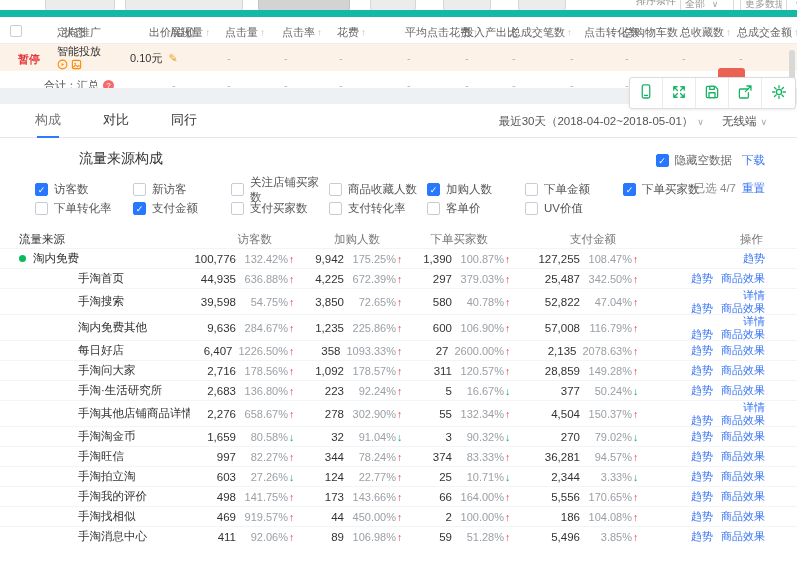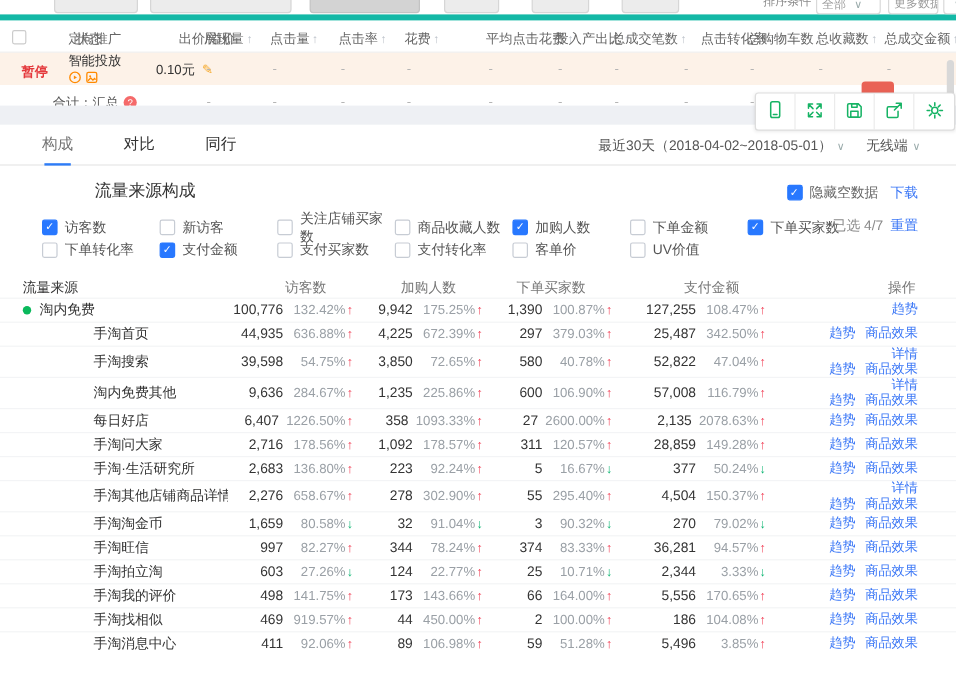"排序条件" .top-strip { border-bottom: 5px solid #14b8a6 -> 7px solid #14b8a6 }
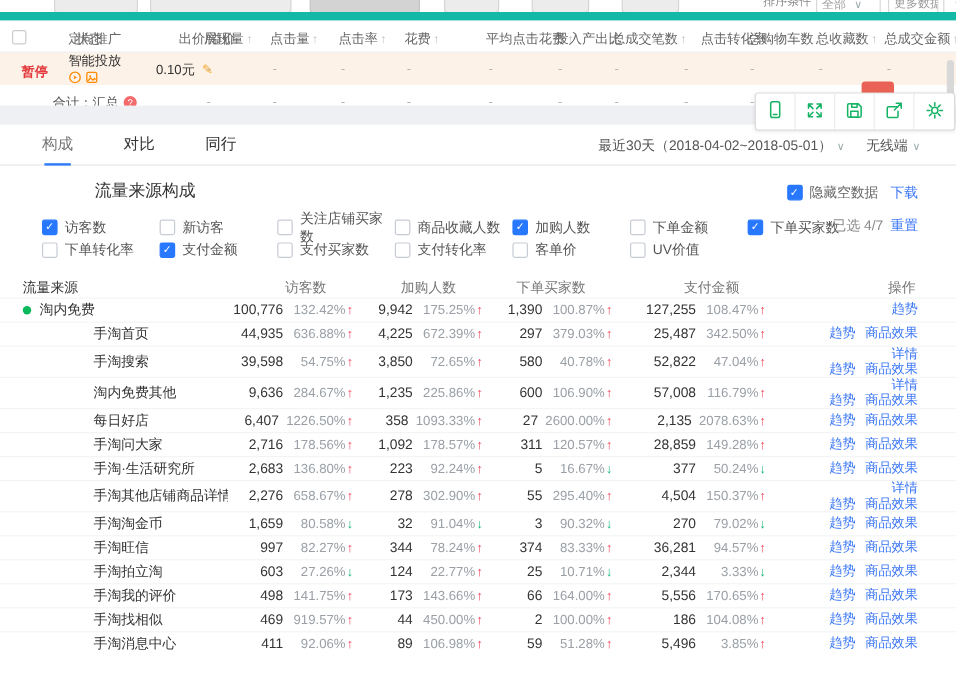"295.40%" span.pct { text: 295.40% -> 132.34% }
